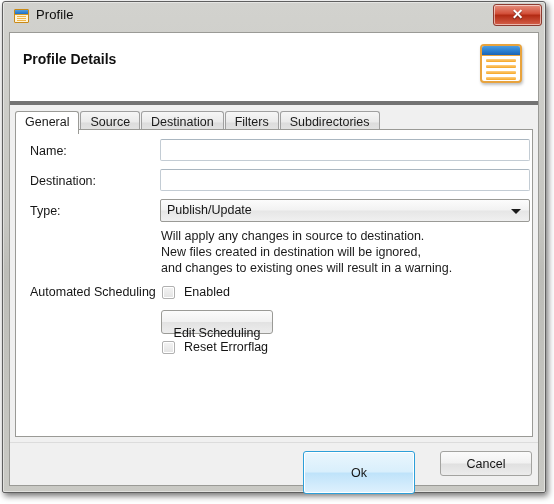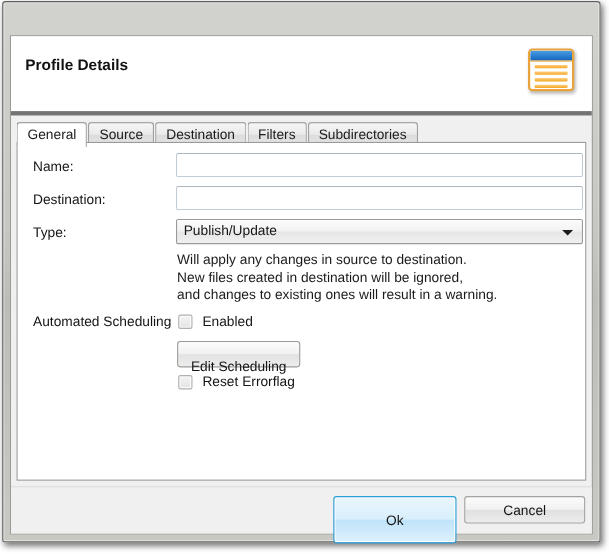"Profile" div.titlebar { html: none -> <div> <div> <div></div> <div></div> <div></div> <div></div> </div> <div>Profile</div> <div> <div>✕</div> </div> </div> }
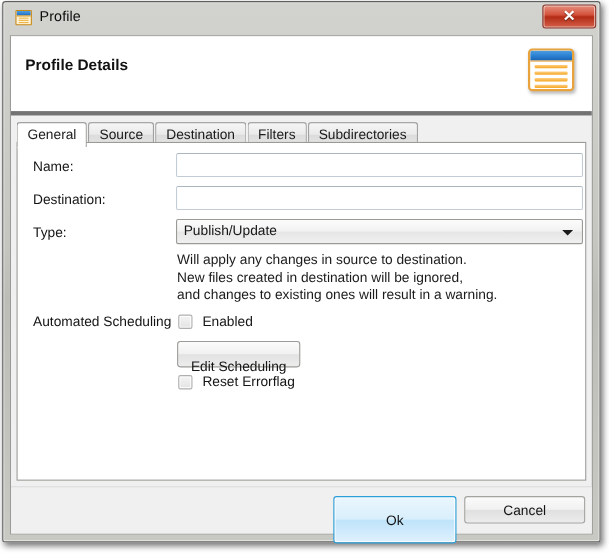"Cancel" .btn-cancel { width: 110px -> 92px }
